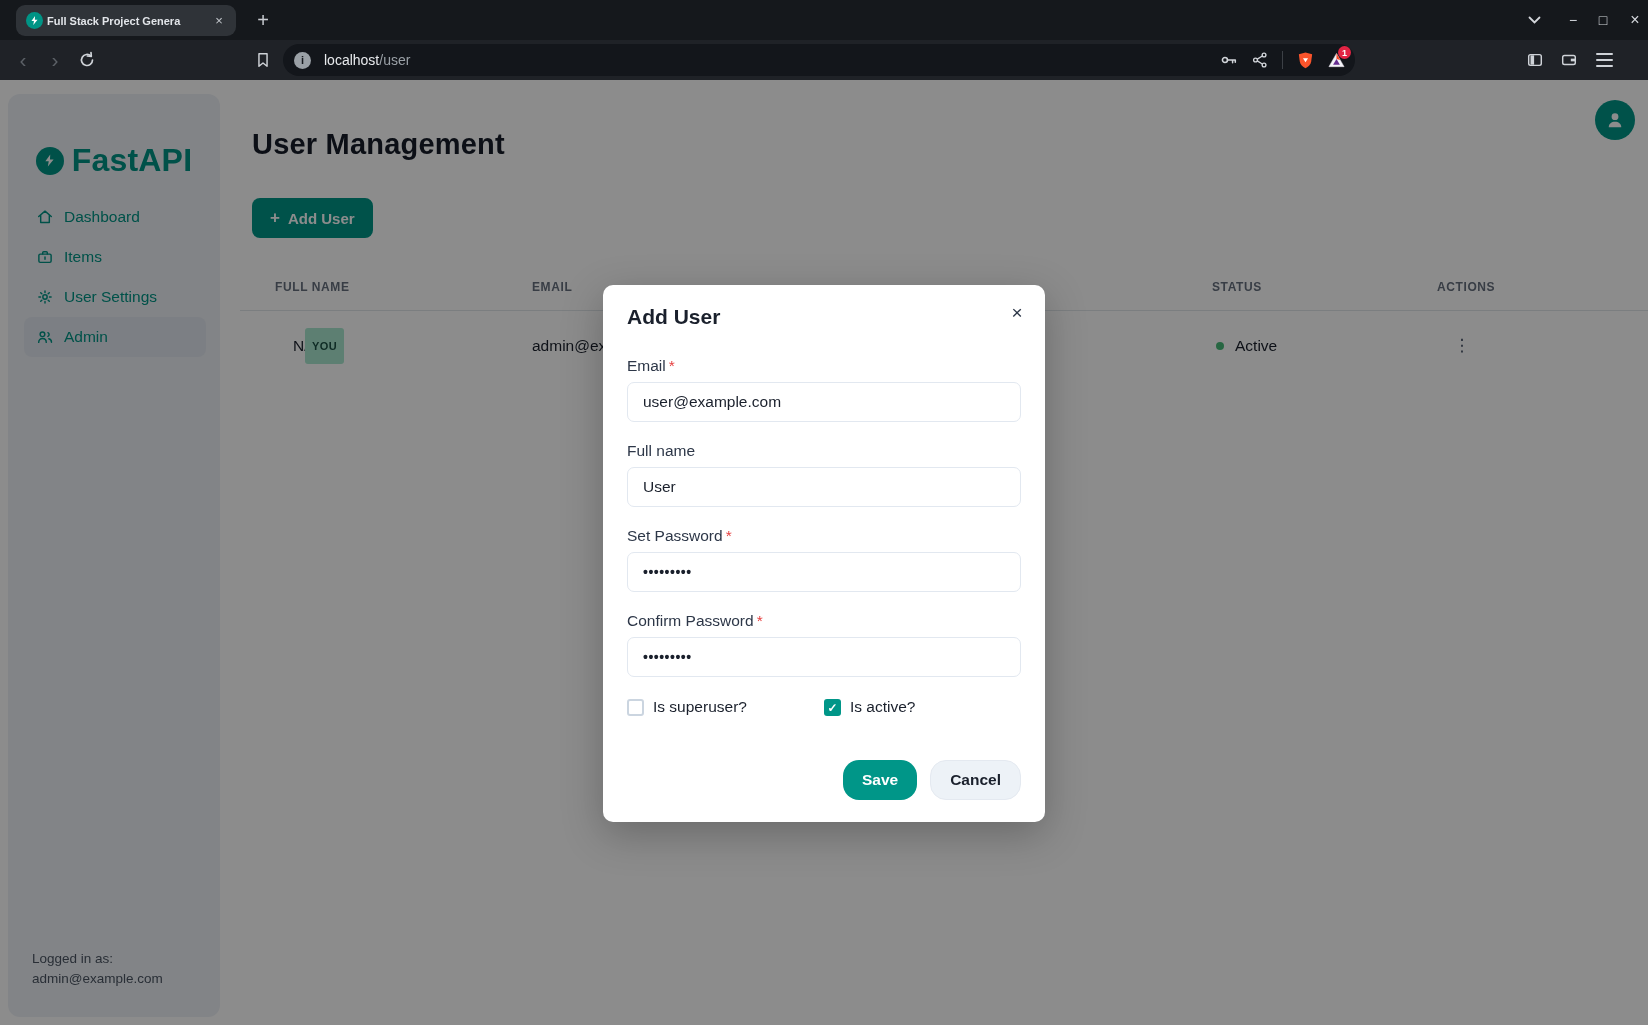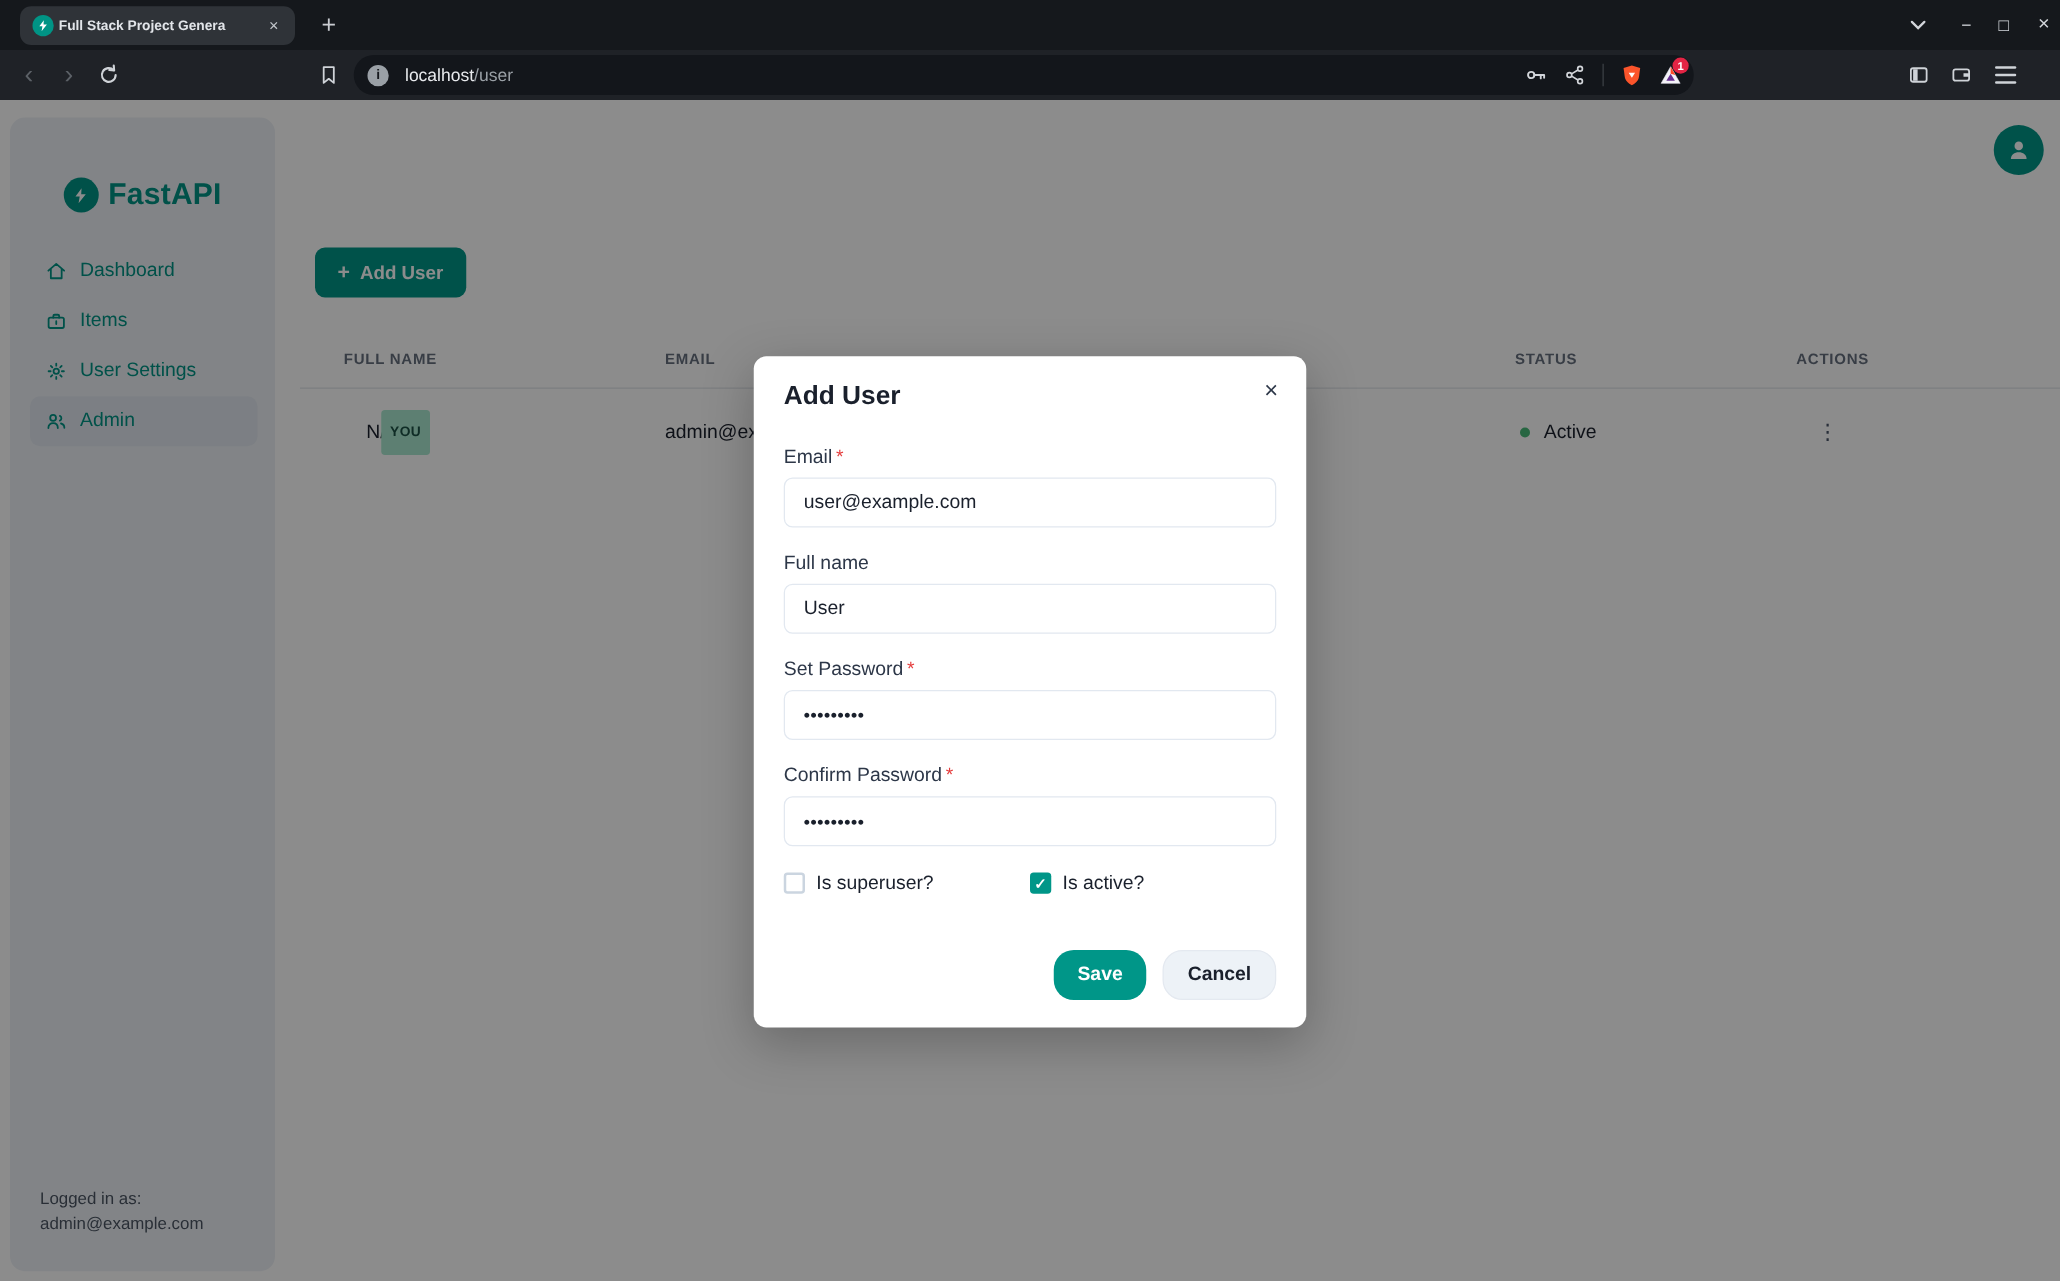"FastAPI" .logo-text { font-size: 24px -> 32px }
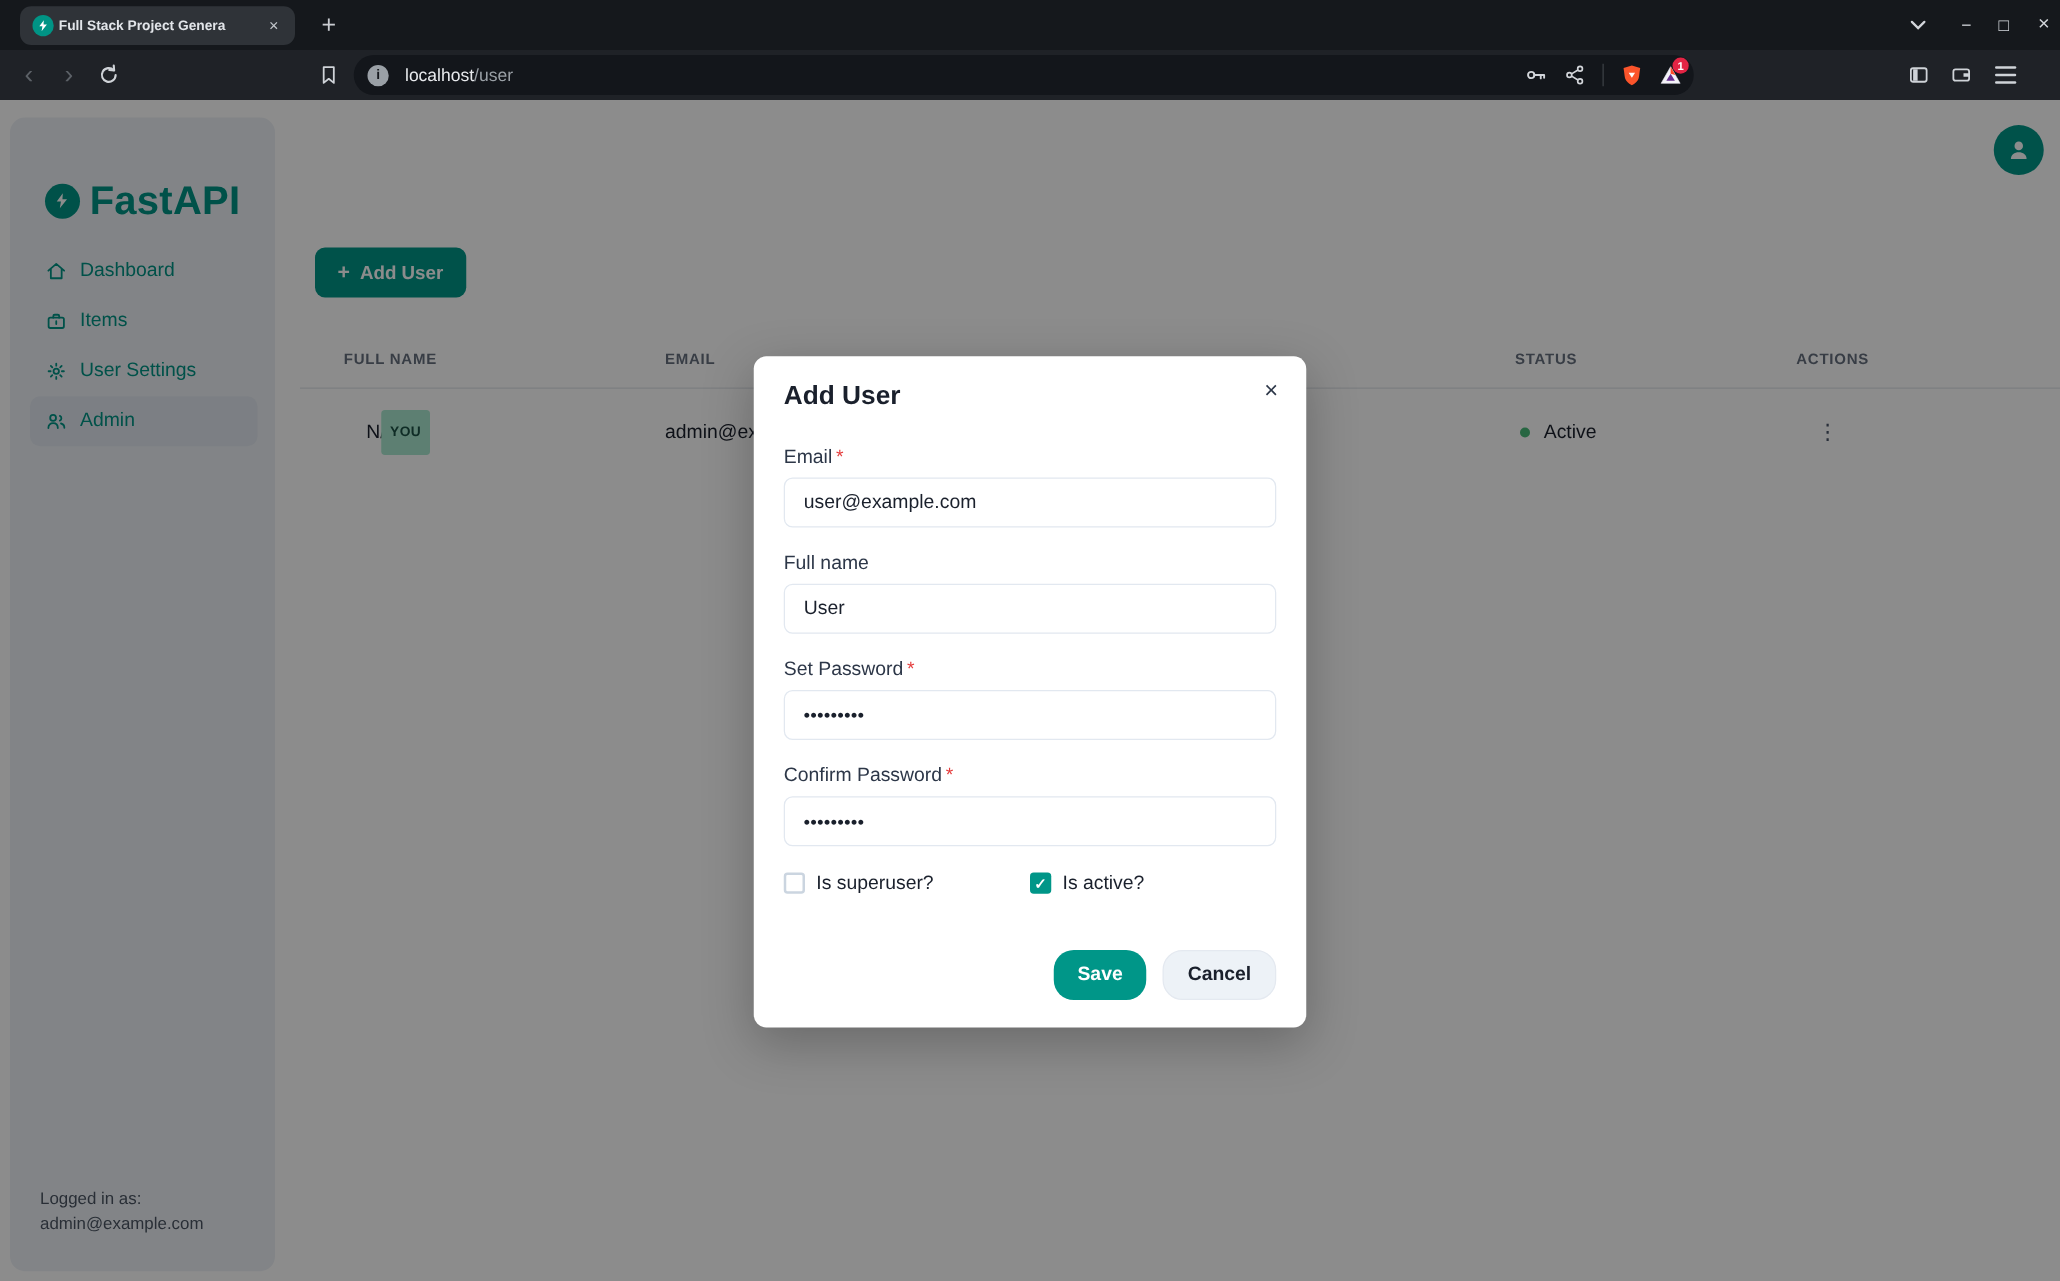"User Management" h1.page-title { html: none -> <h1>User Management</h1> }
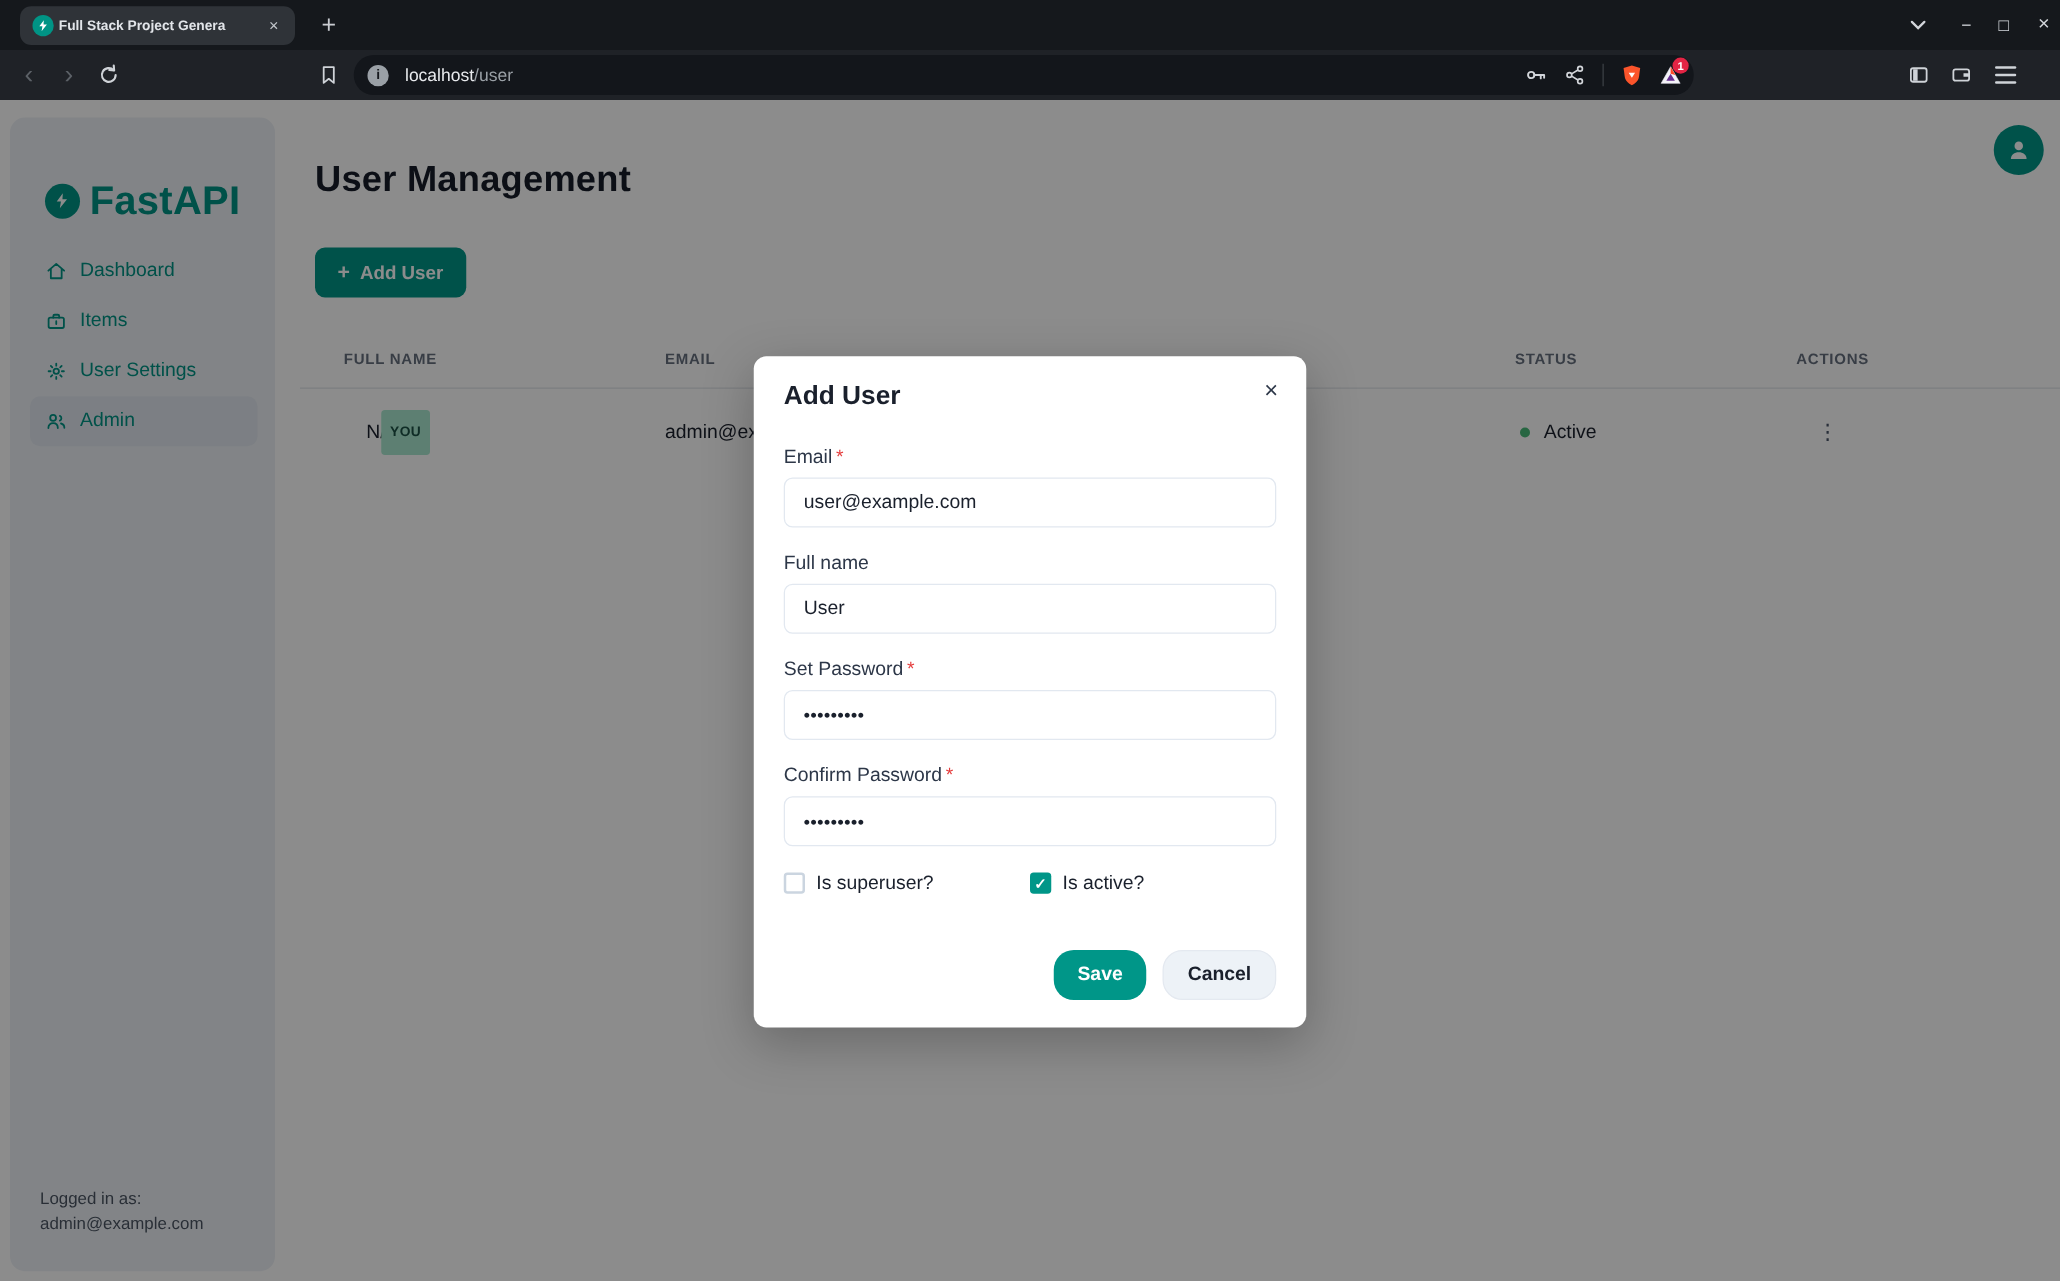"Is superuser?" .check-col { align-items: flex-start -> flex-end }
